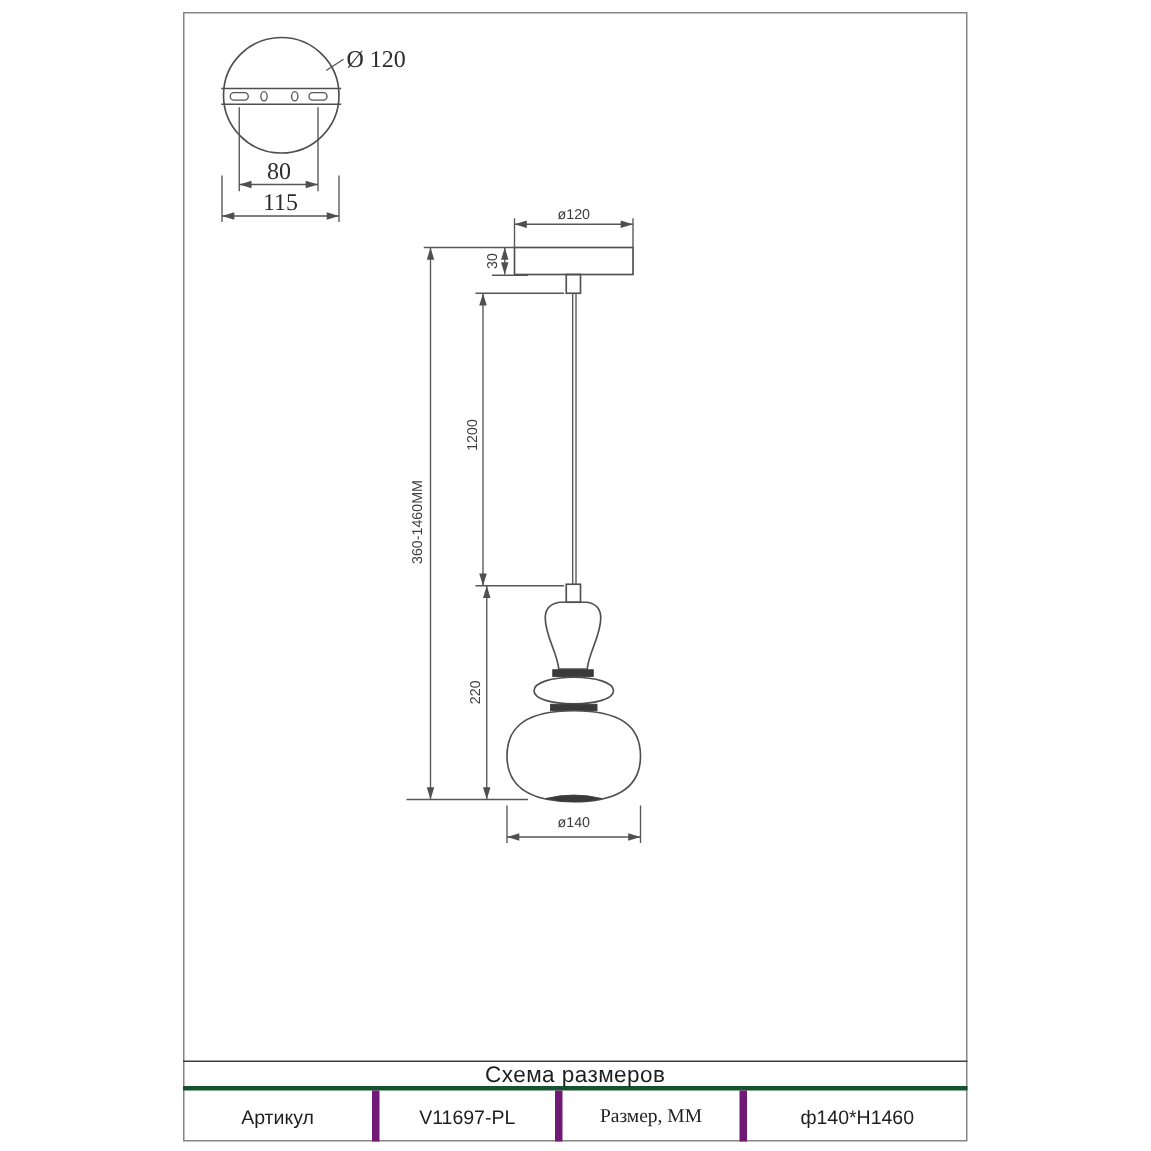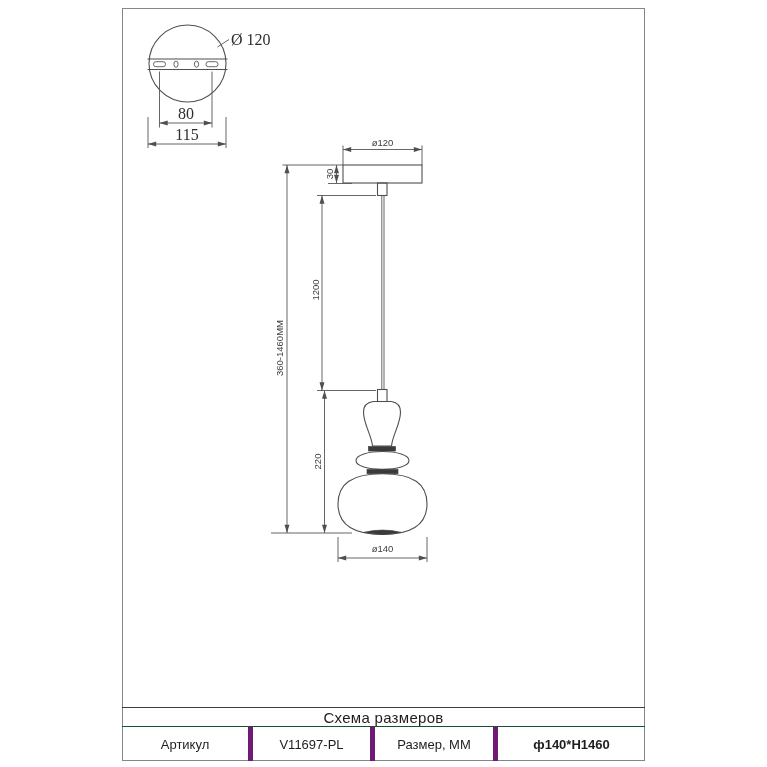"Схема размеров" .spec-header { border-bottom: 1px solid #14532d -> 3px solid #14532d }
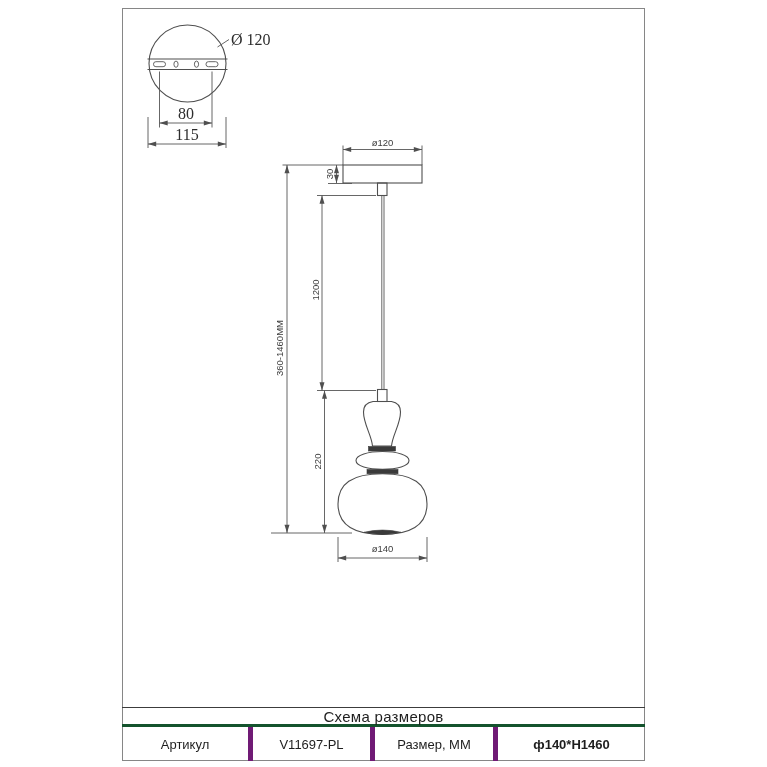"Размер, ММ" .c3 { font-family: none -> Liberation Serif, serif }
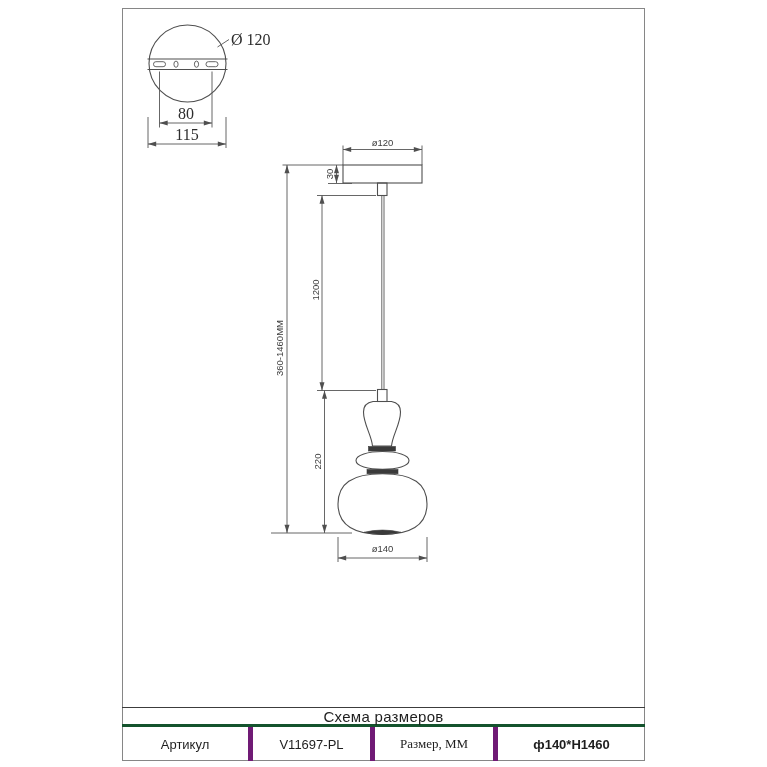"ф140*H1460" .c4 { font-weight: bold -> none }
